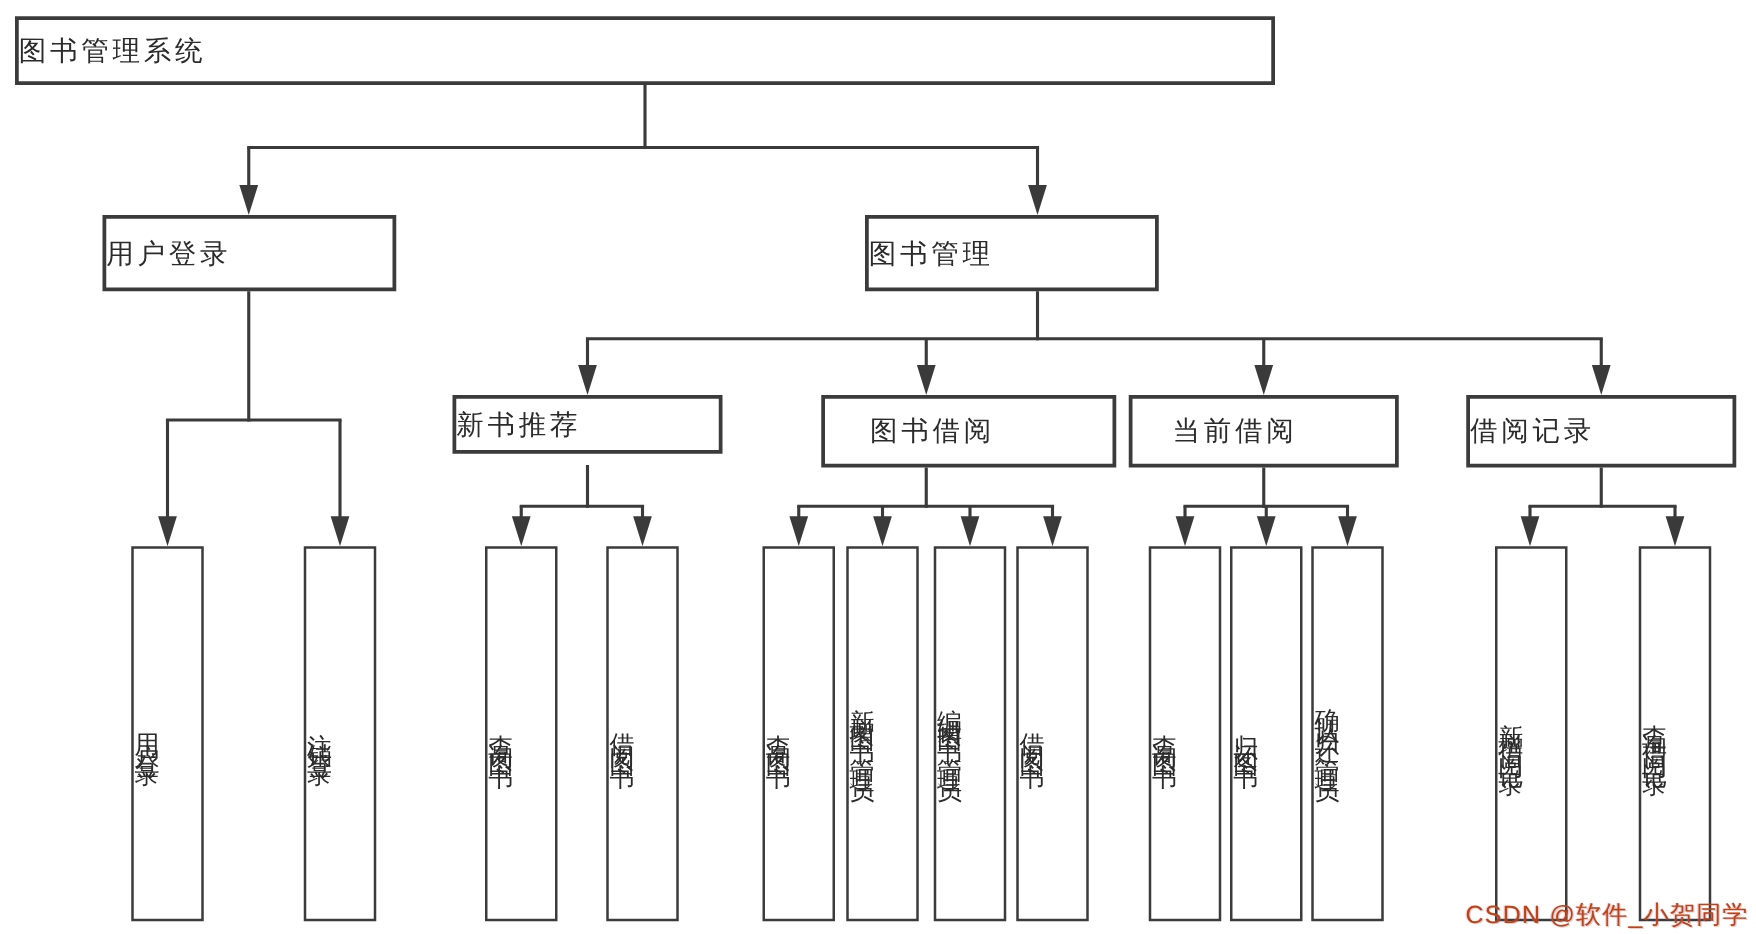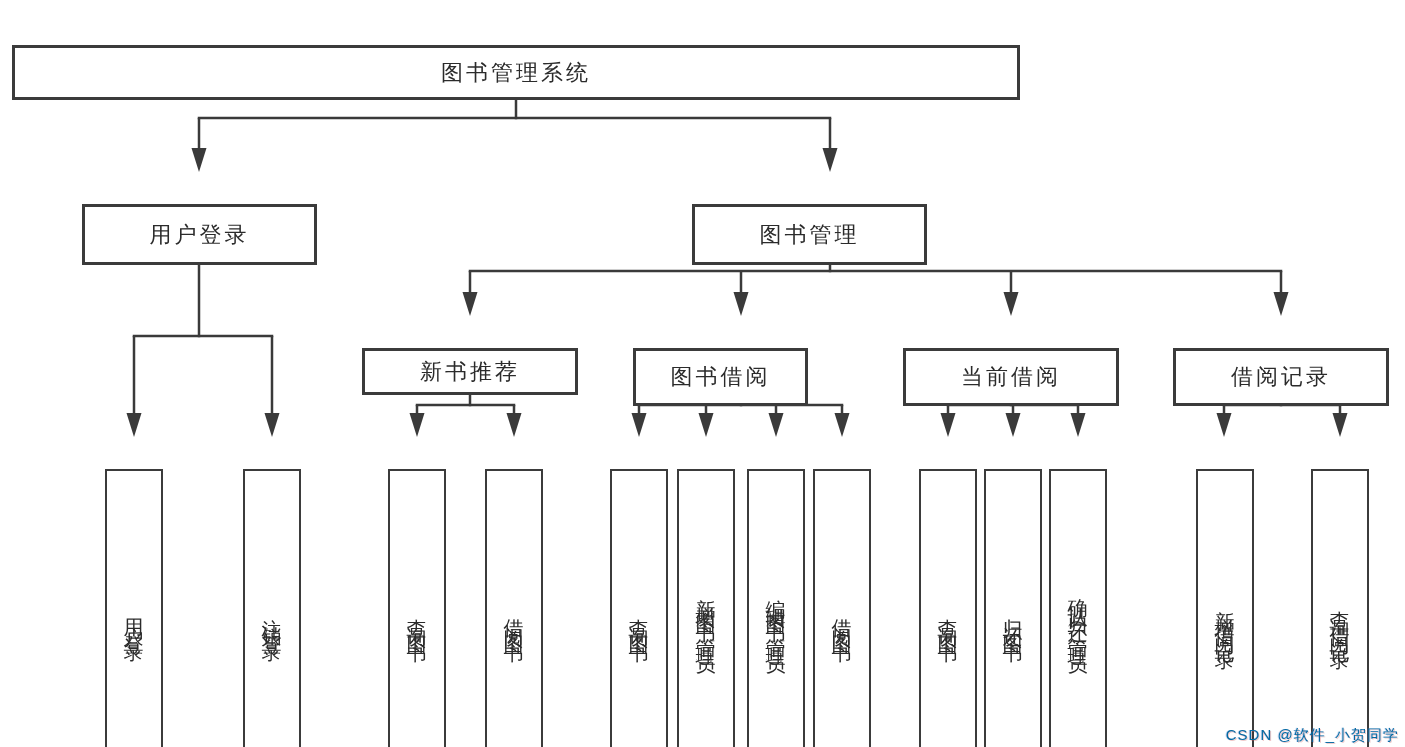"图书管理系统" .node { justify-content: center -> none; margin-top: 32px -> none }
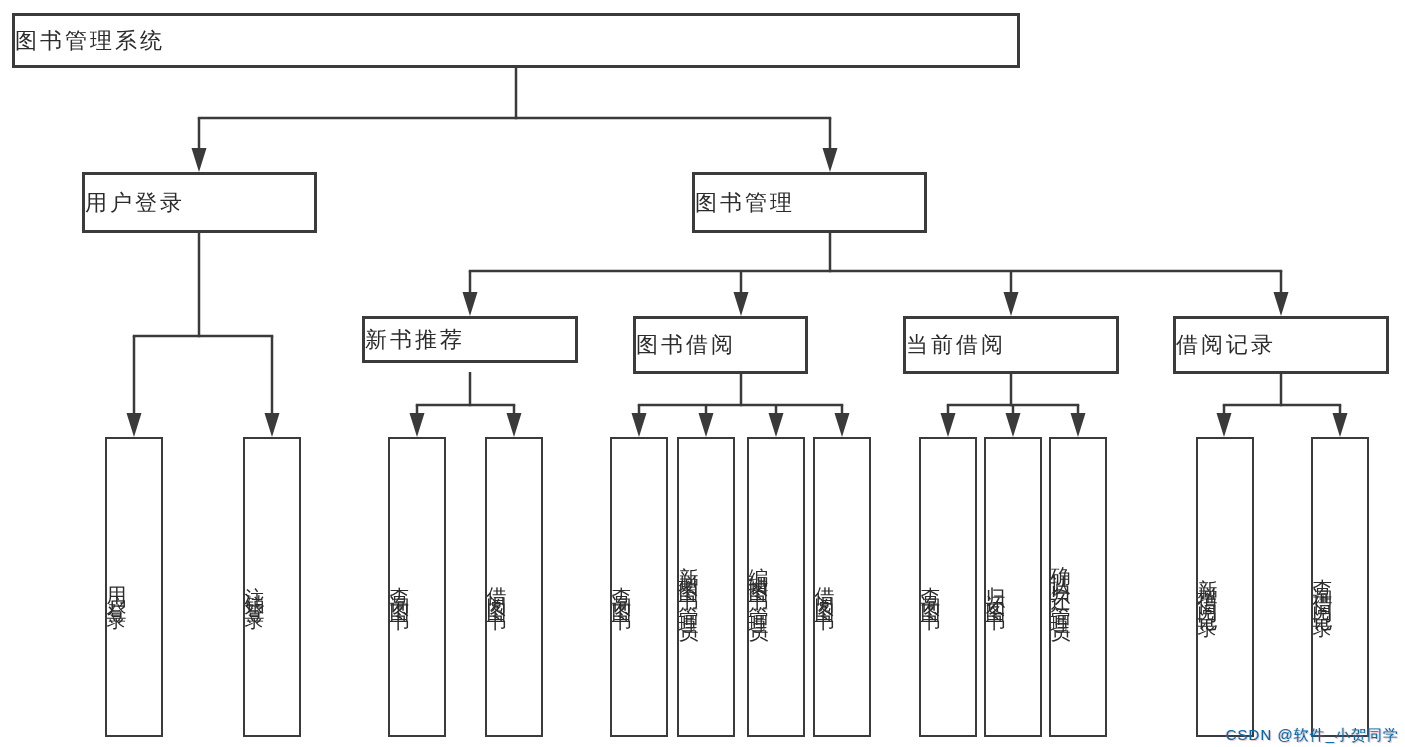"图书借阅" #n-bor { left: 633px -> 657px; padding-left: none -> 36px; width: 175px -> 236px }
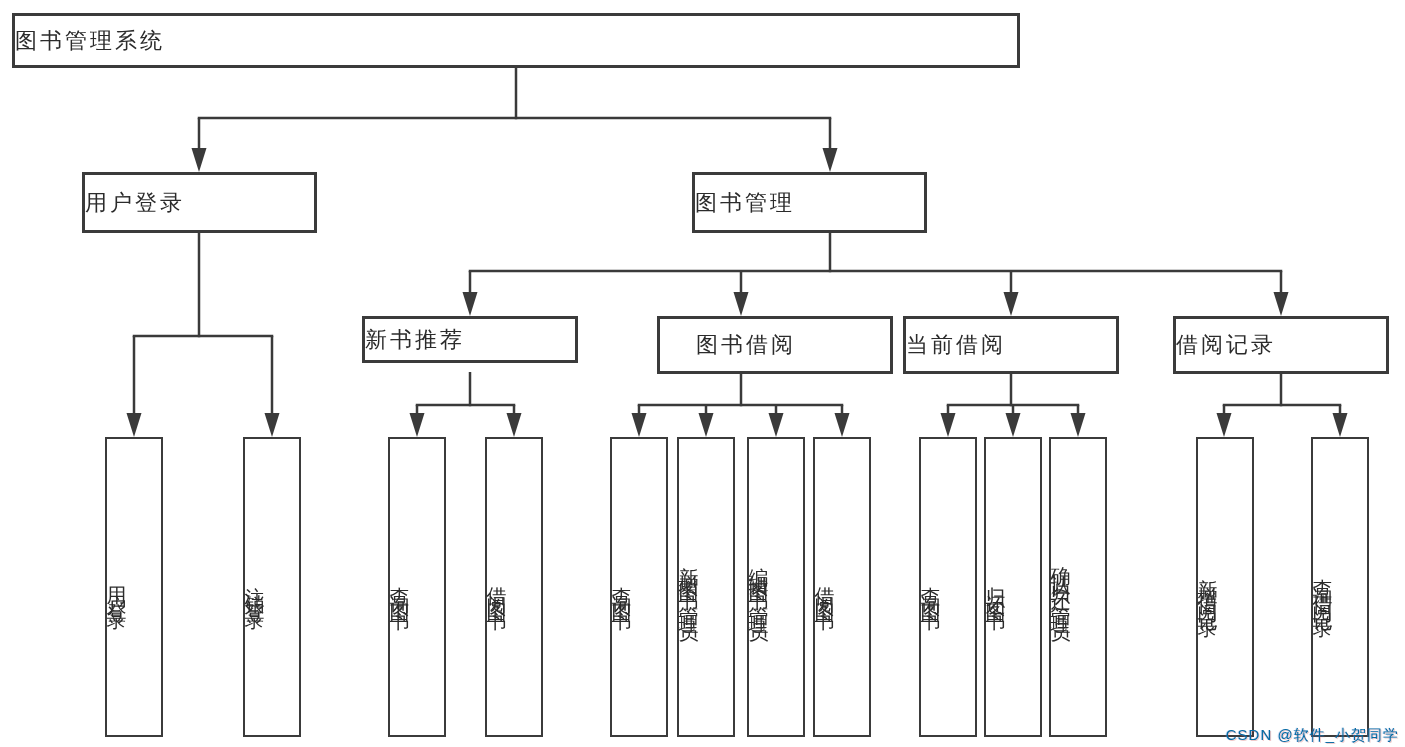"当前借阅" #n-cur { padding-left: none -> 32px }
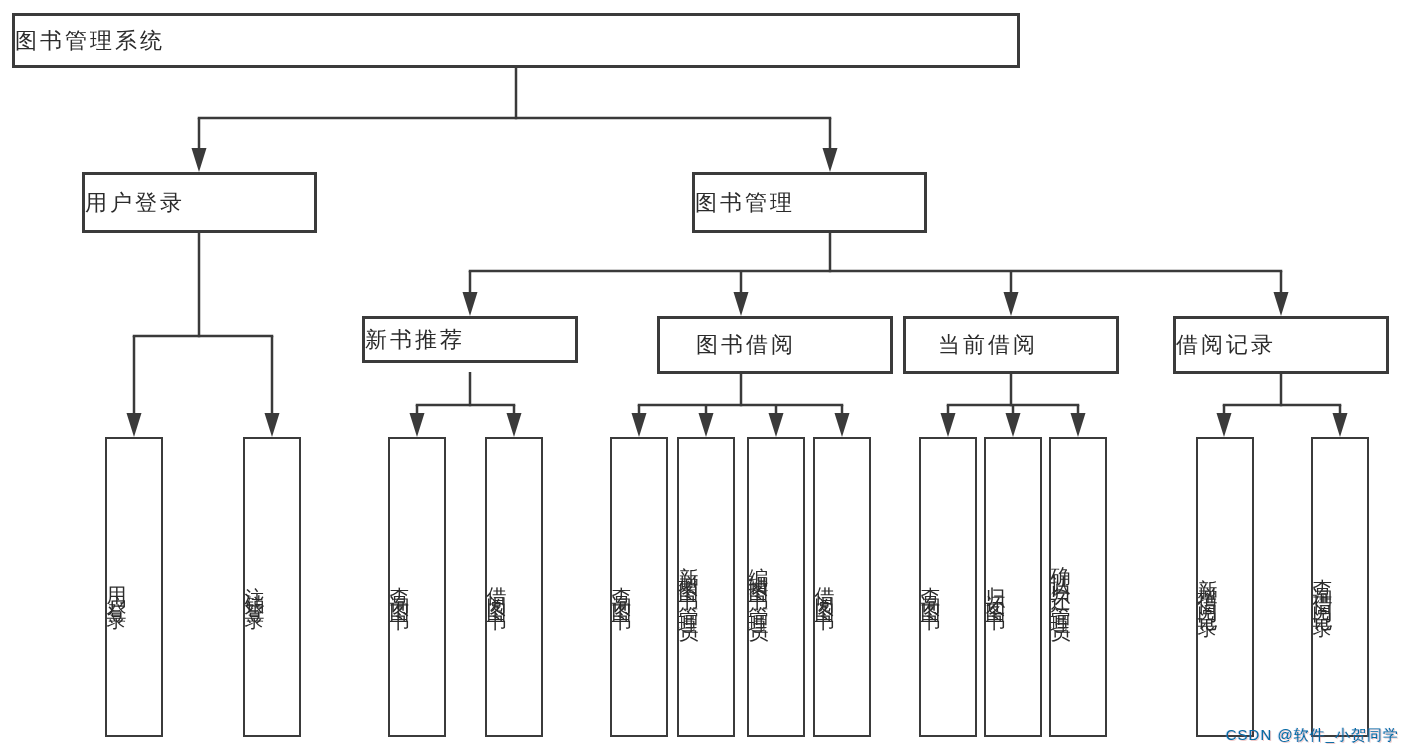"CSDN @软件_小贺同学" .watermark { color: #0369a1 -> #c2410c; font-size: 15px -> 20px }
